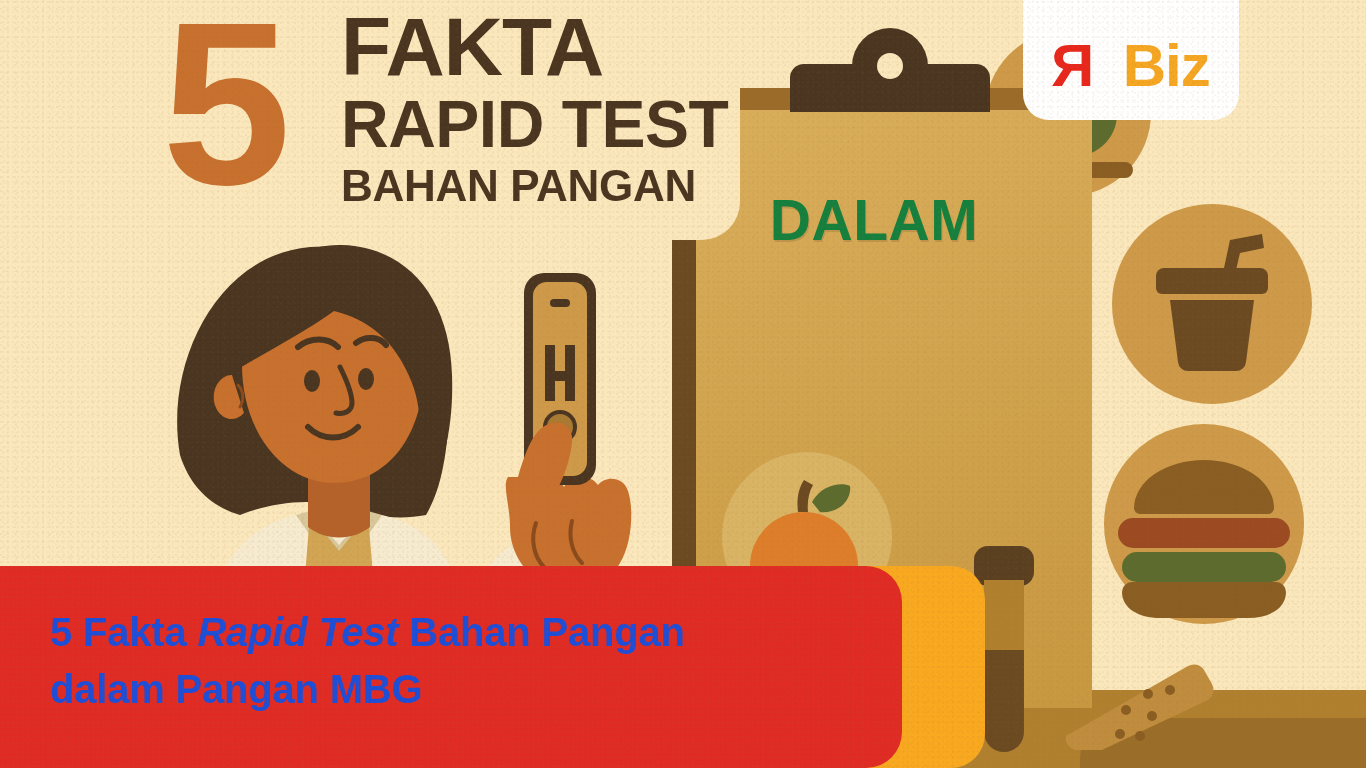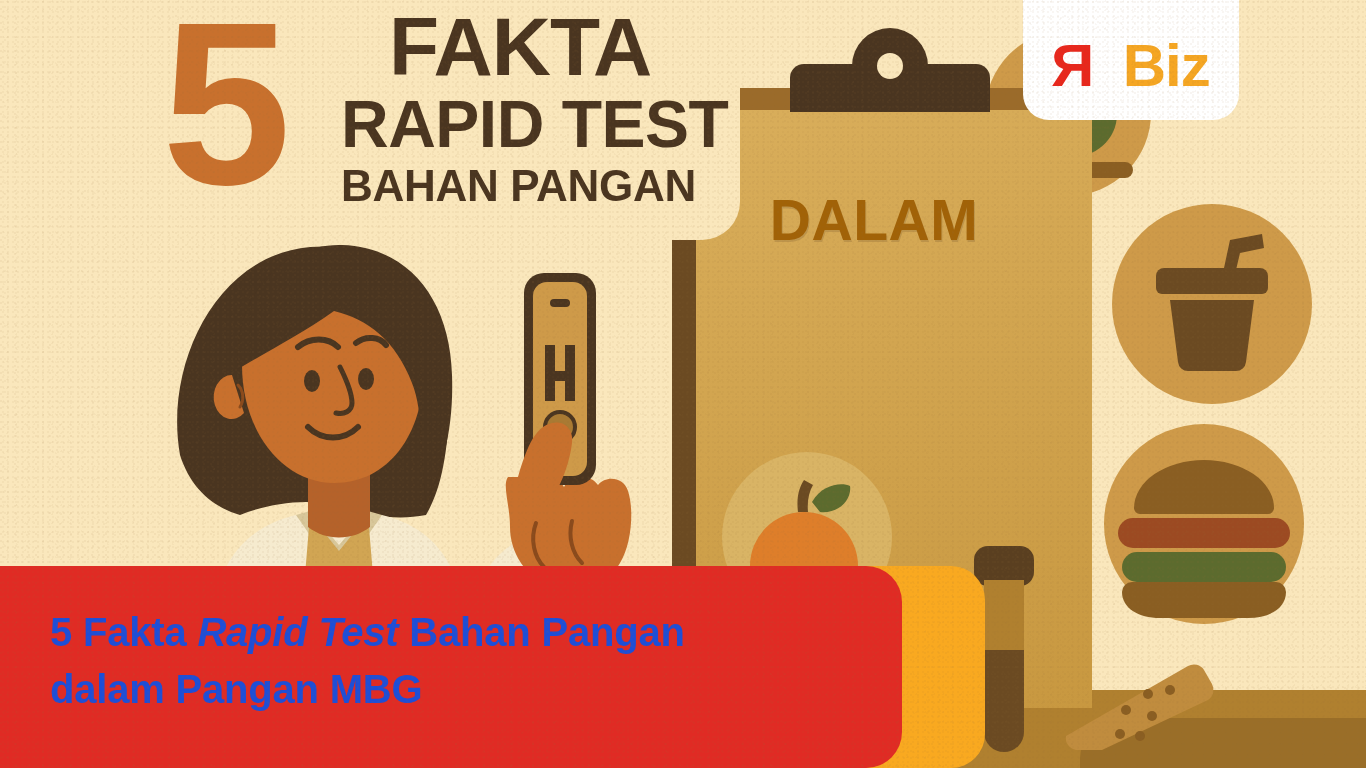"FAKTA" .head-l1 { margin-left: 48px -> none }
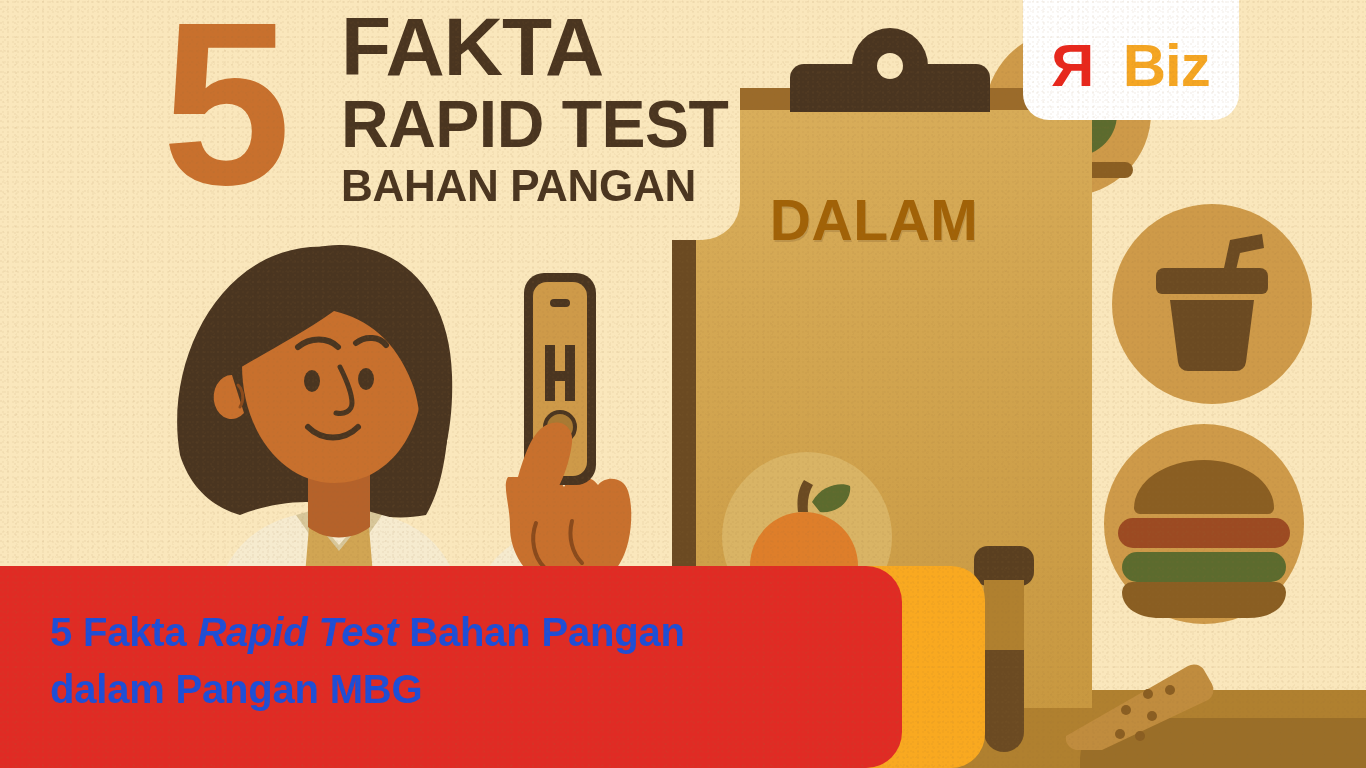"DALAM" .cb-text { color: #a16207 -> #15803d }
